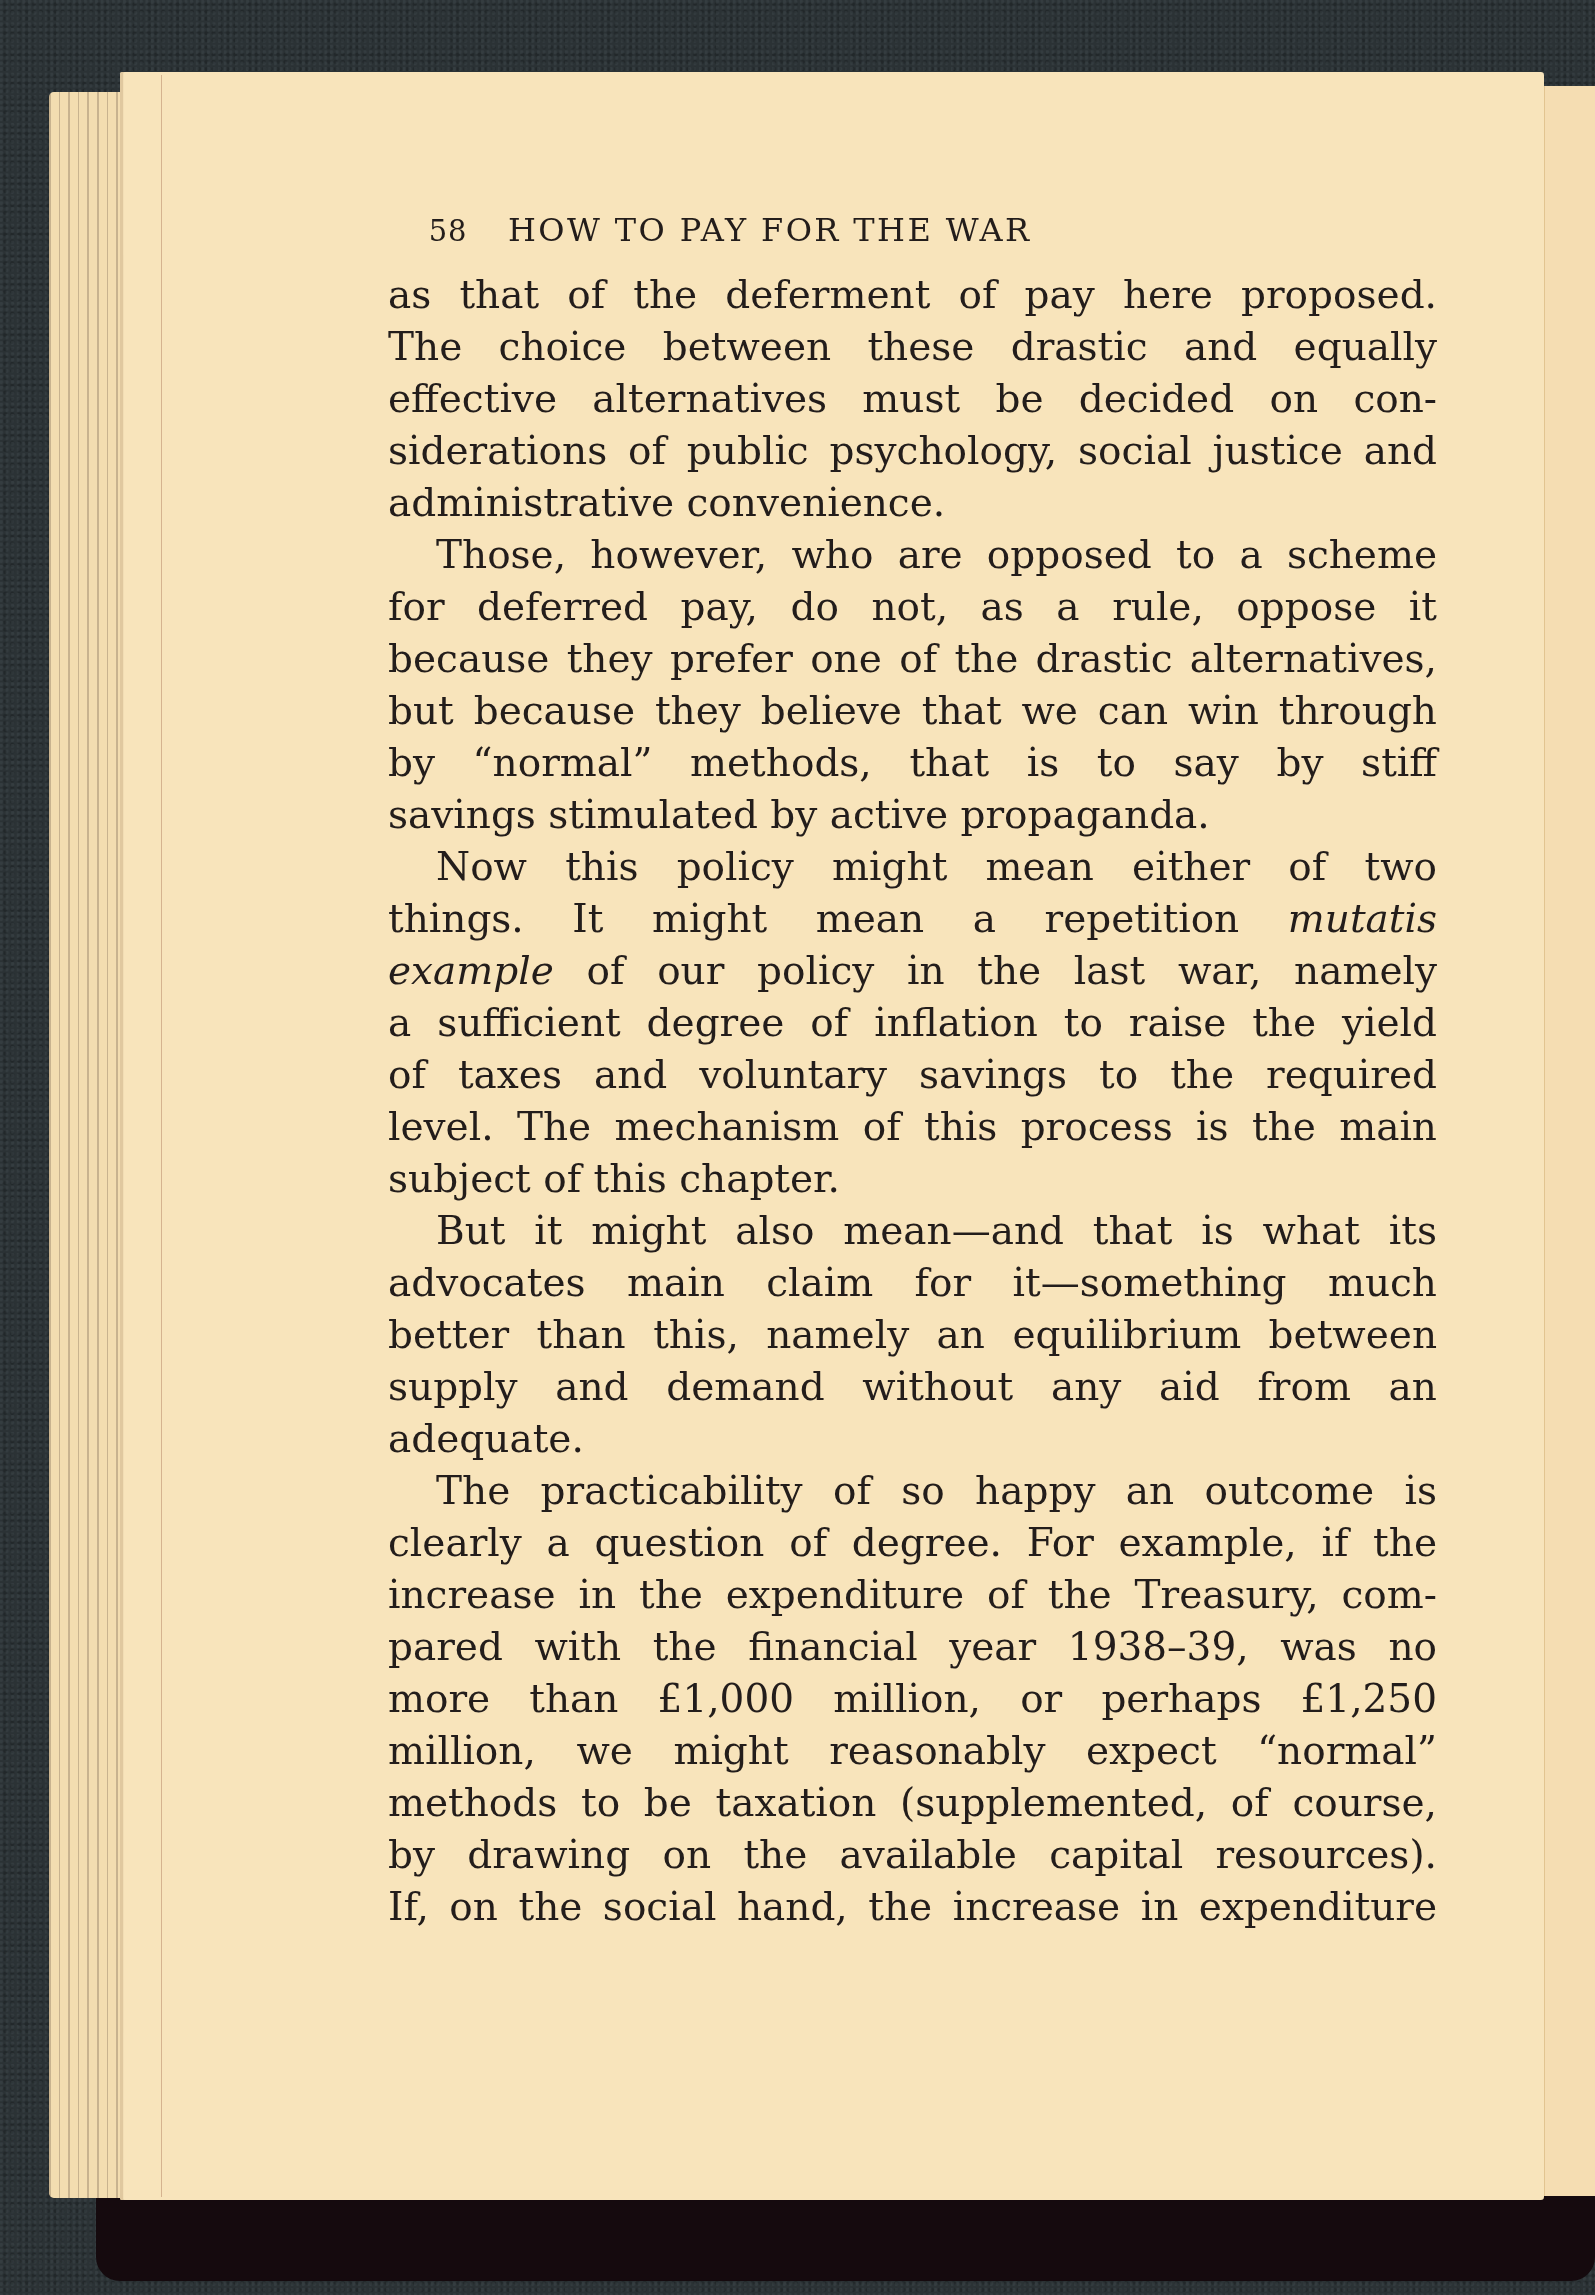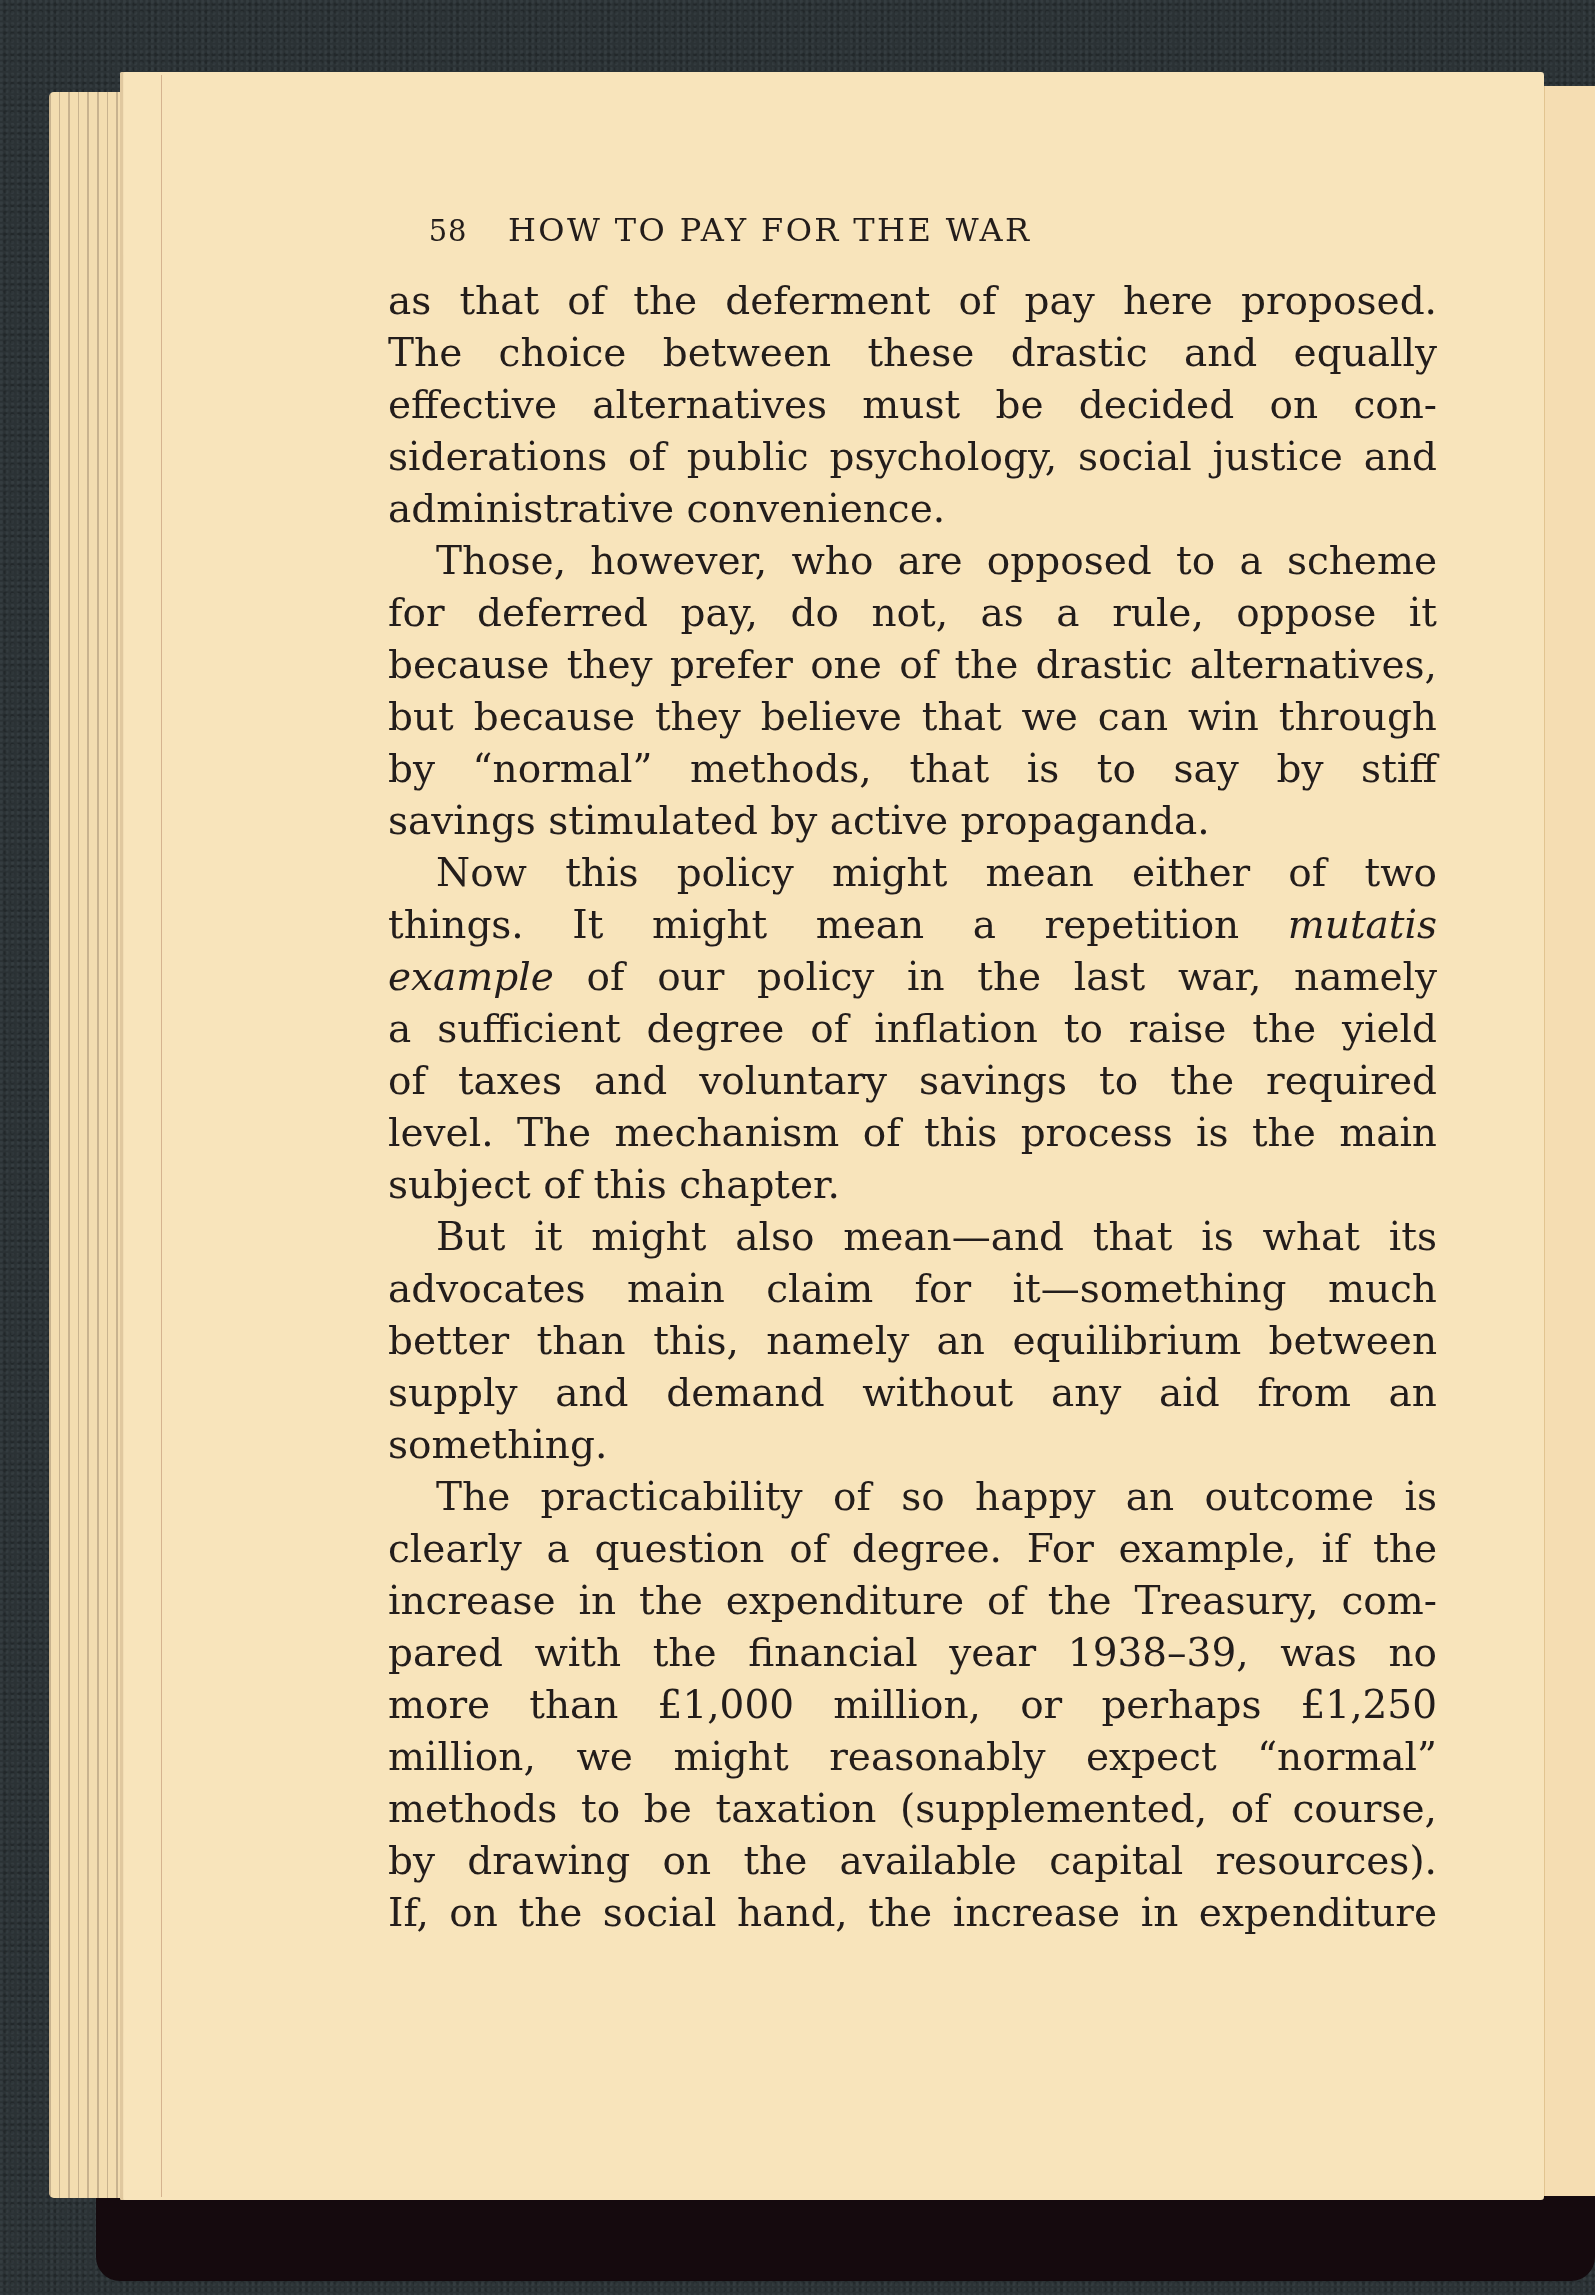"as that of the deferment" .body-text { margin-top: 18px -> 12px }
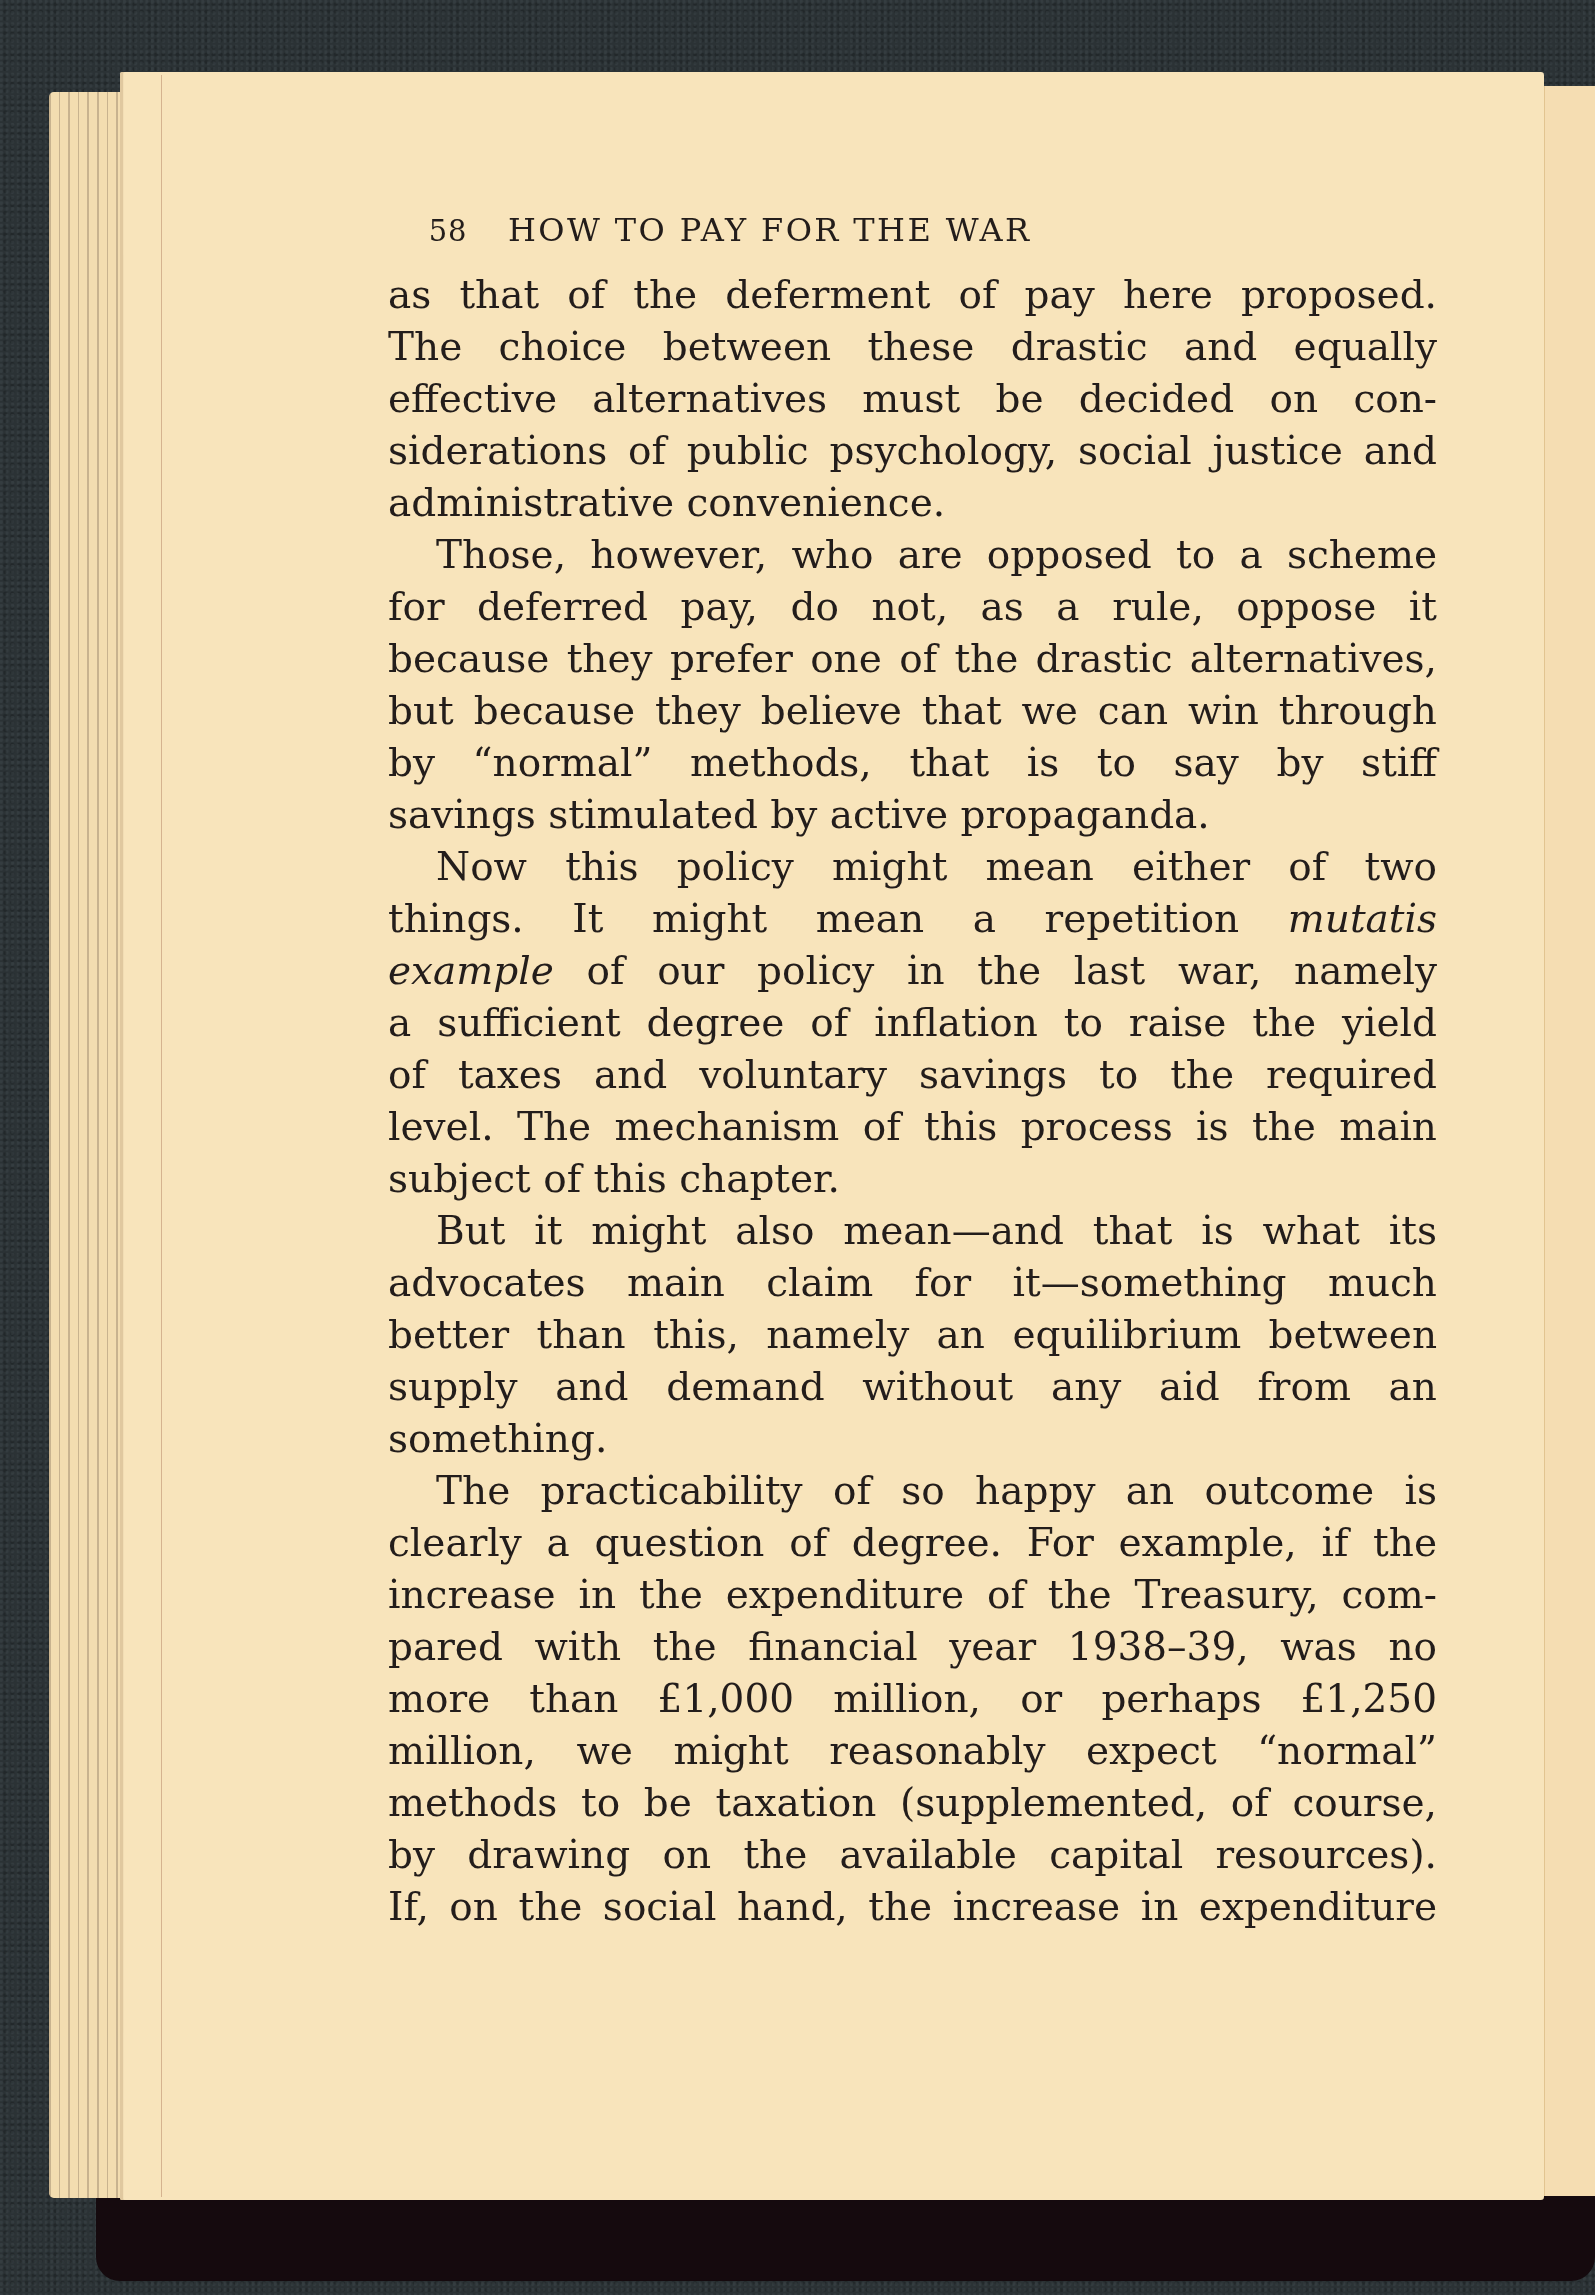"something." div.line { text: something -> adequate }
